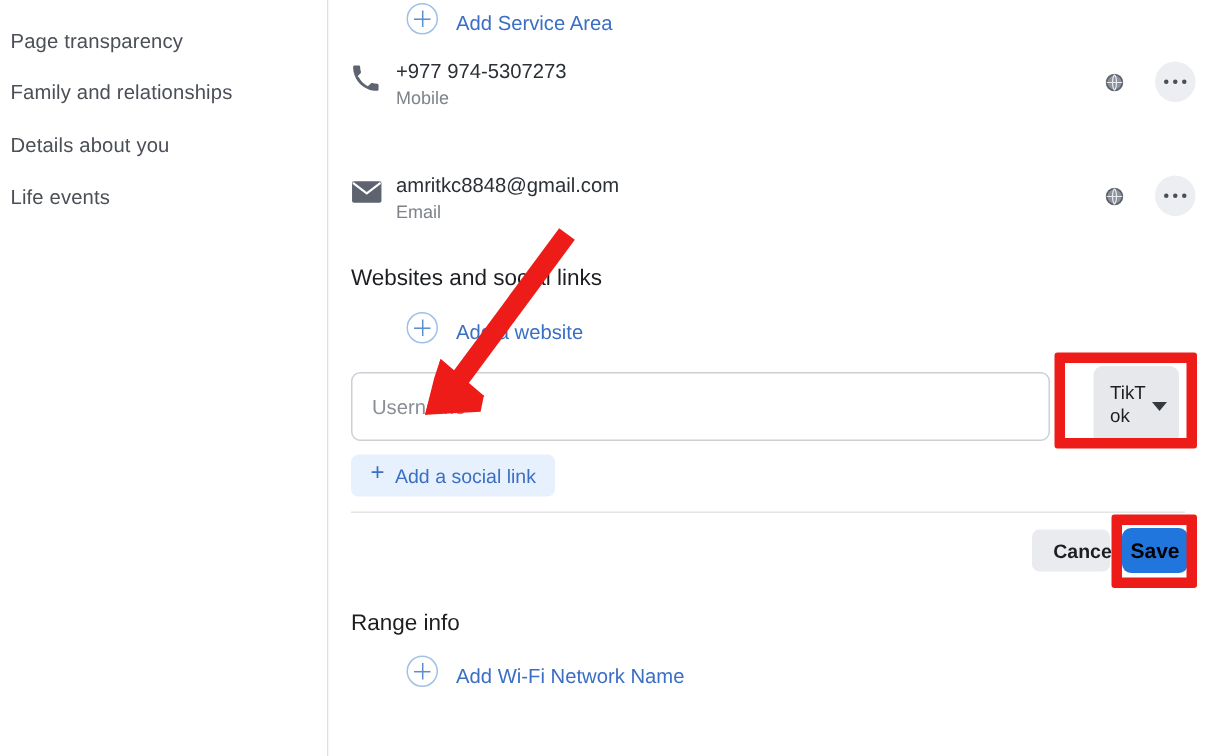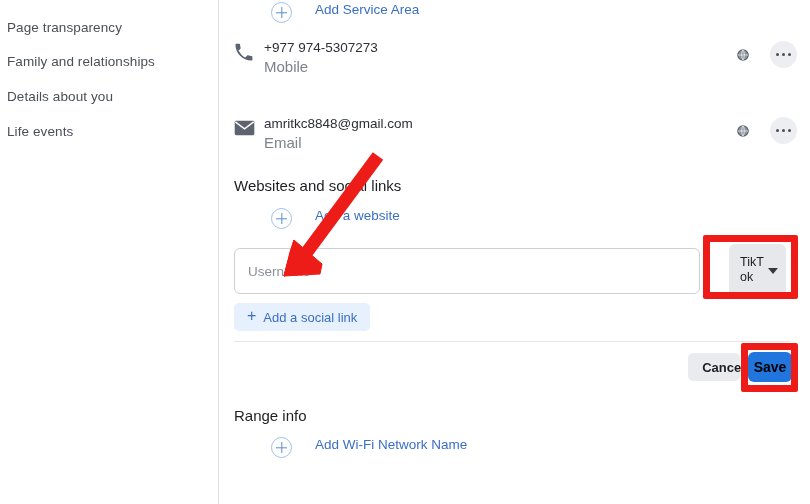"Add Service Area" .row-link { align-items: flex-start -> flex-end; gap: 23px -> 12px }
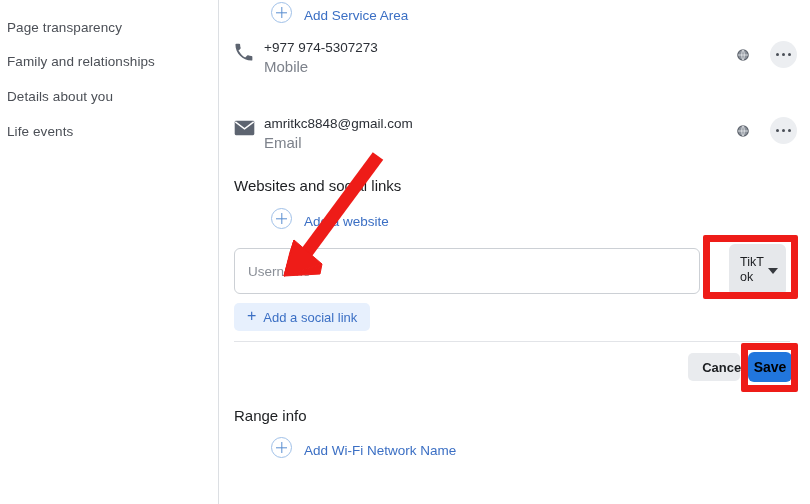"Mobile" .contact-sub { font-size: 15px -> 12px }
